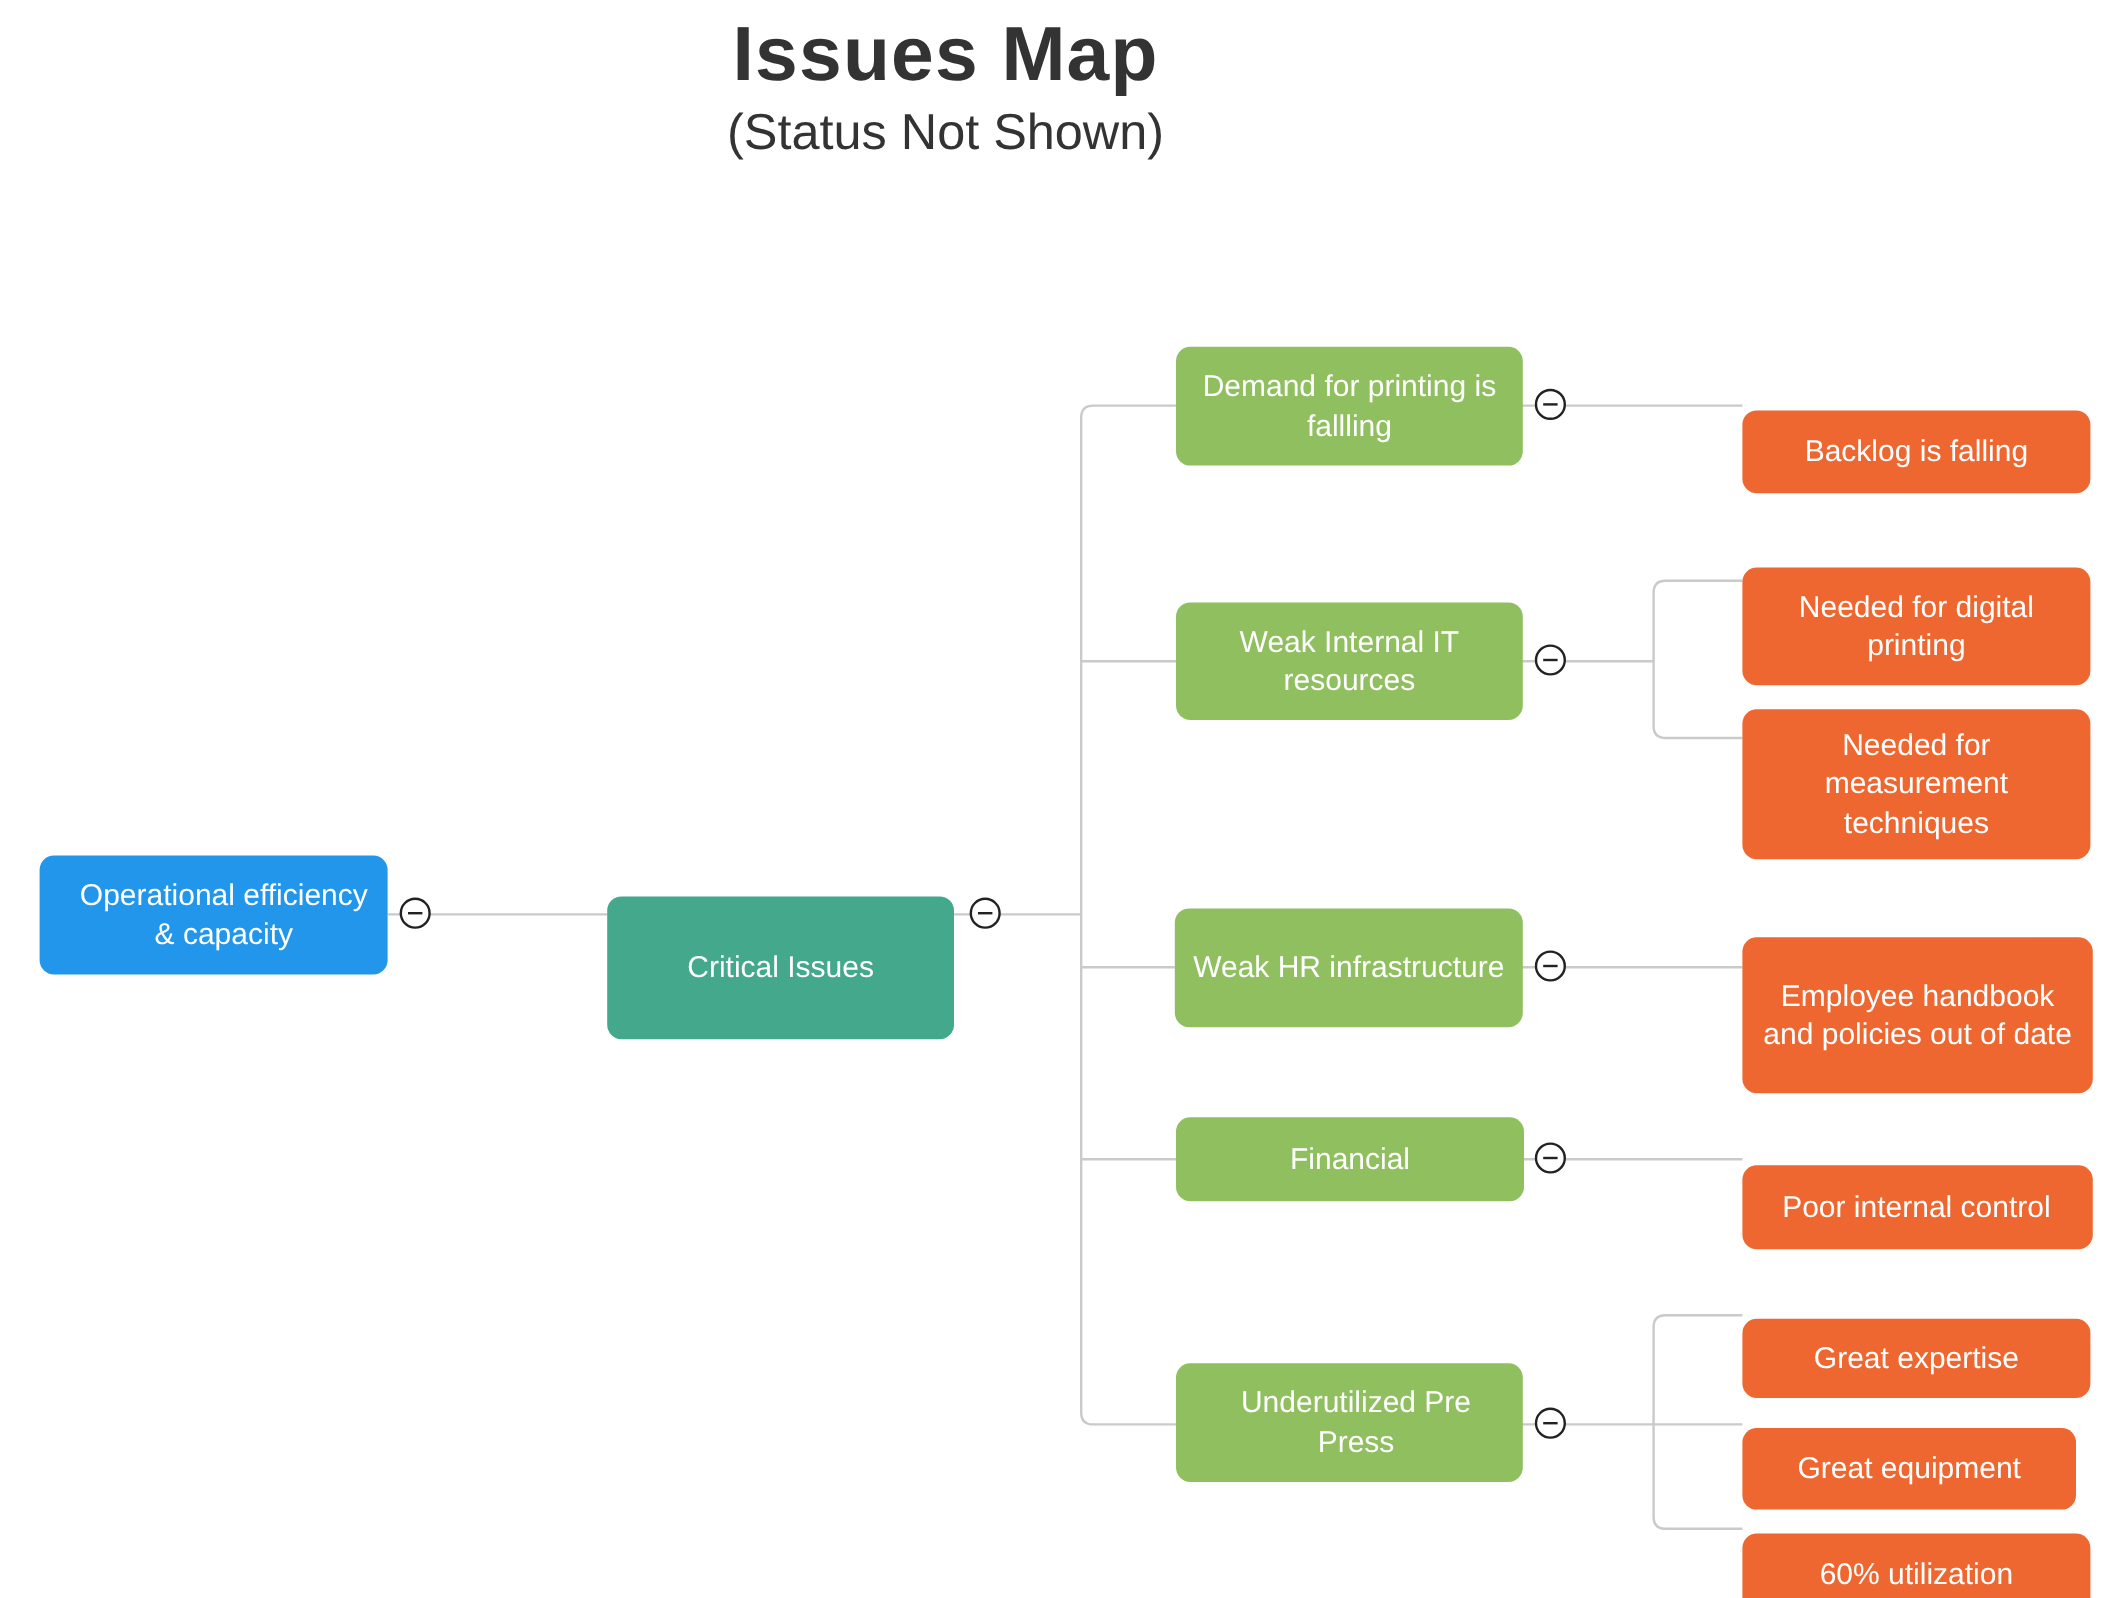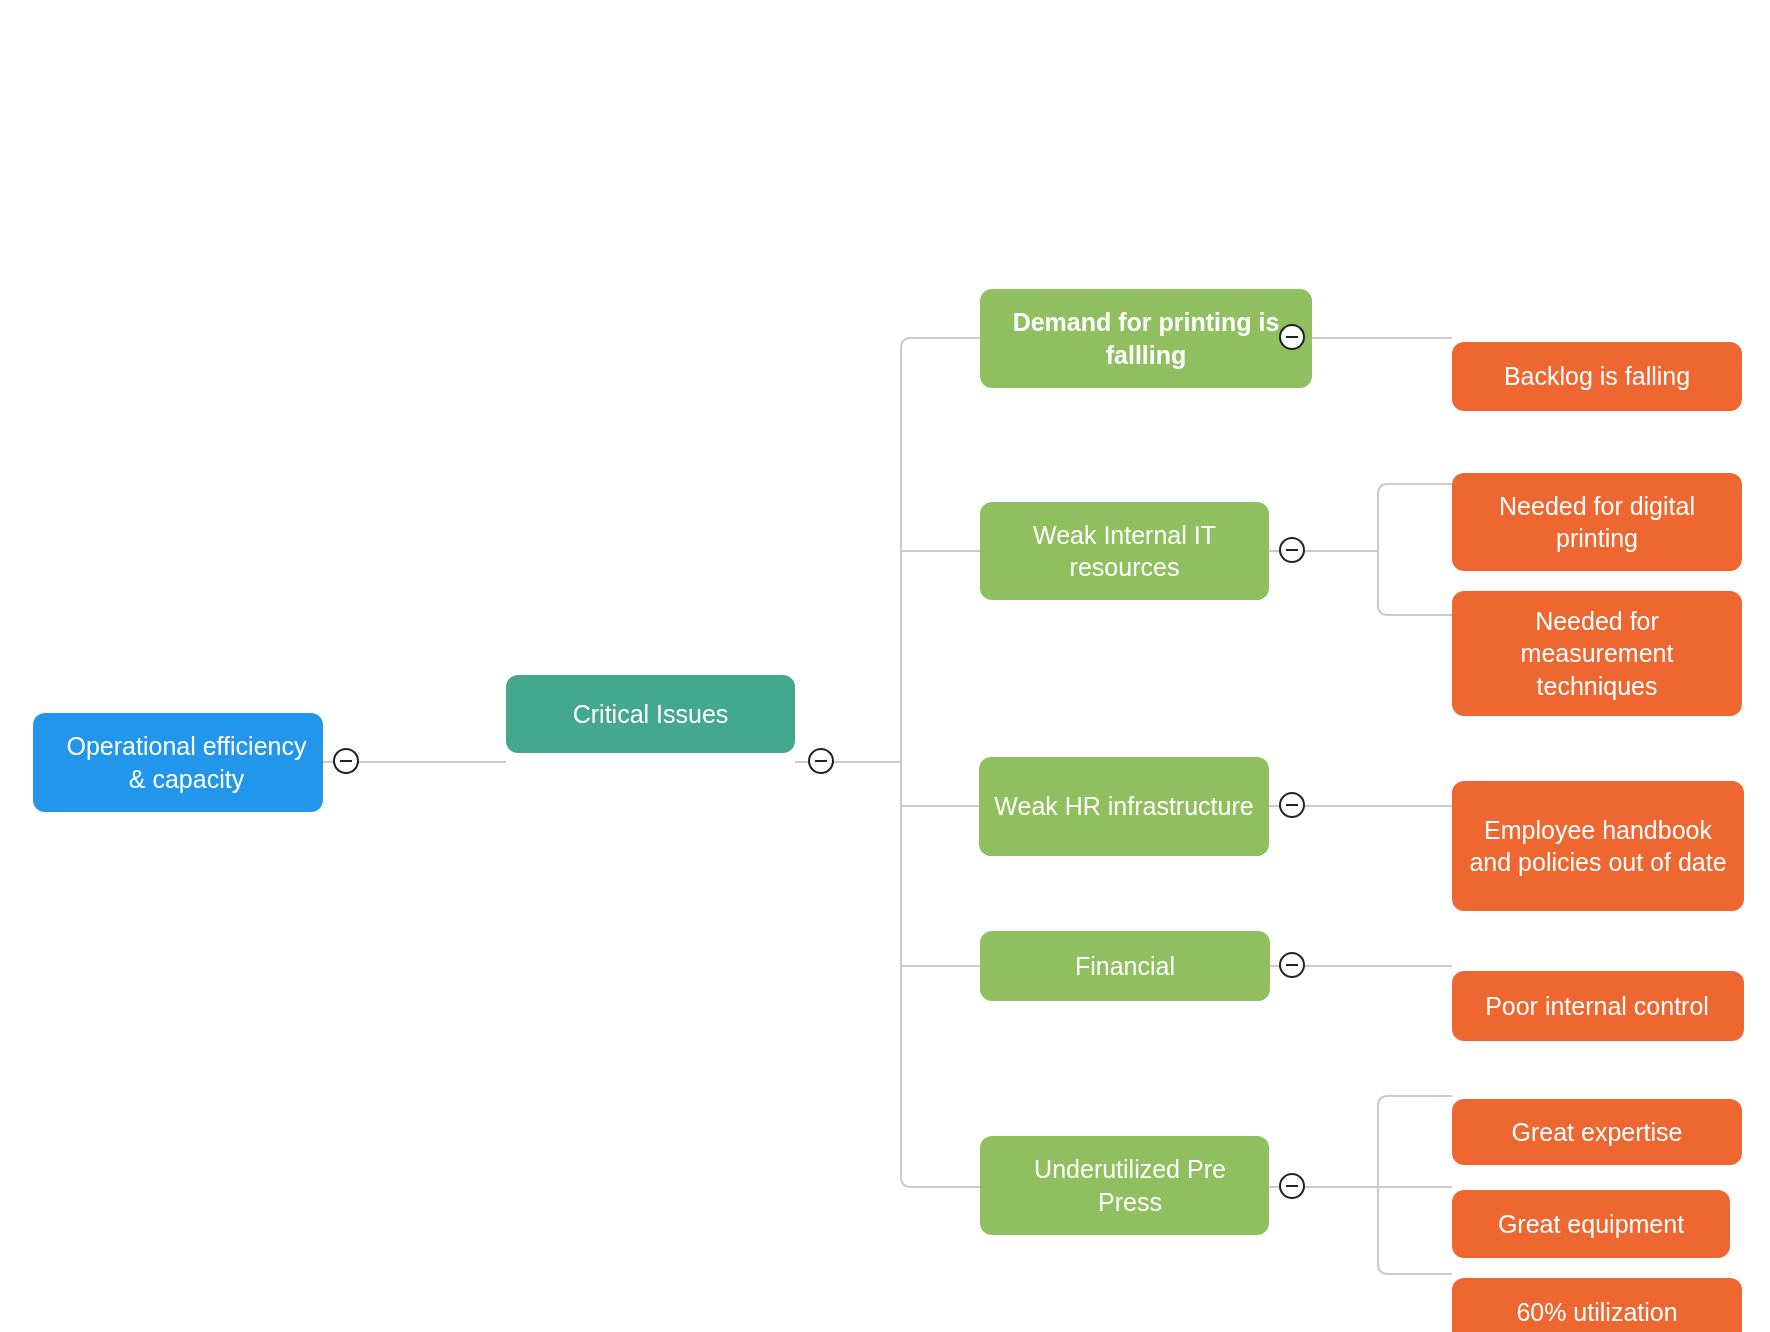"Issues Map" div.titles { html: none -> <div> <div>Issues Map</div> <div>(Status Not Shown)</div> </div> }
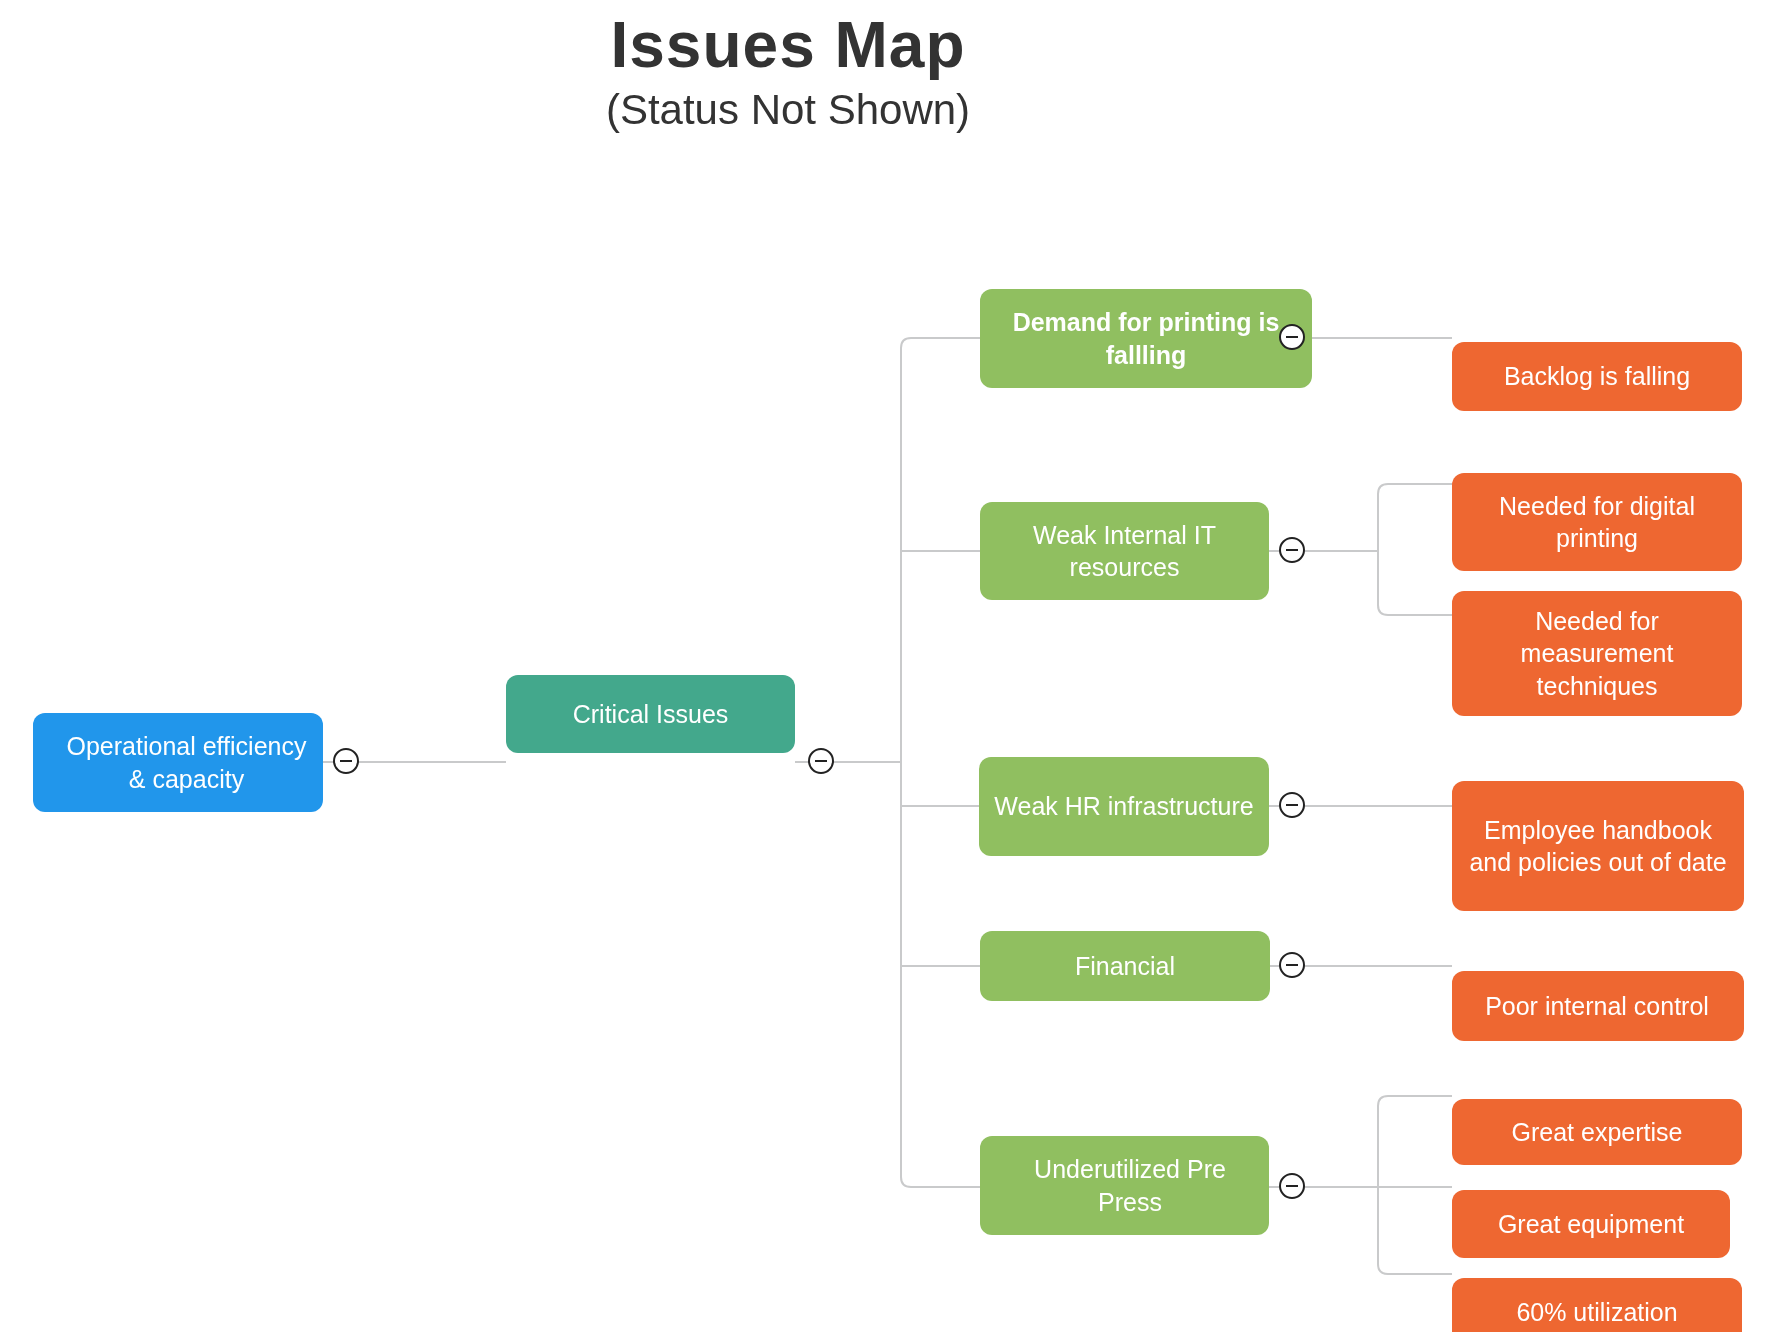"Demand for printing is fallling" div.node { font-weight: bold -> none; width: 332px -> 289px }
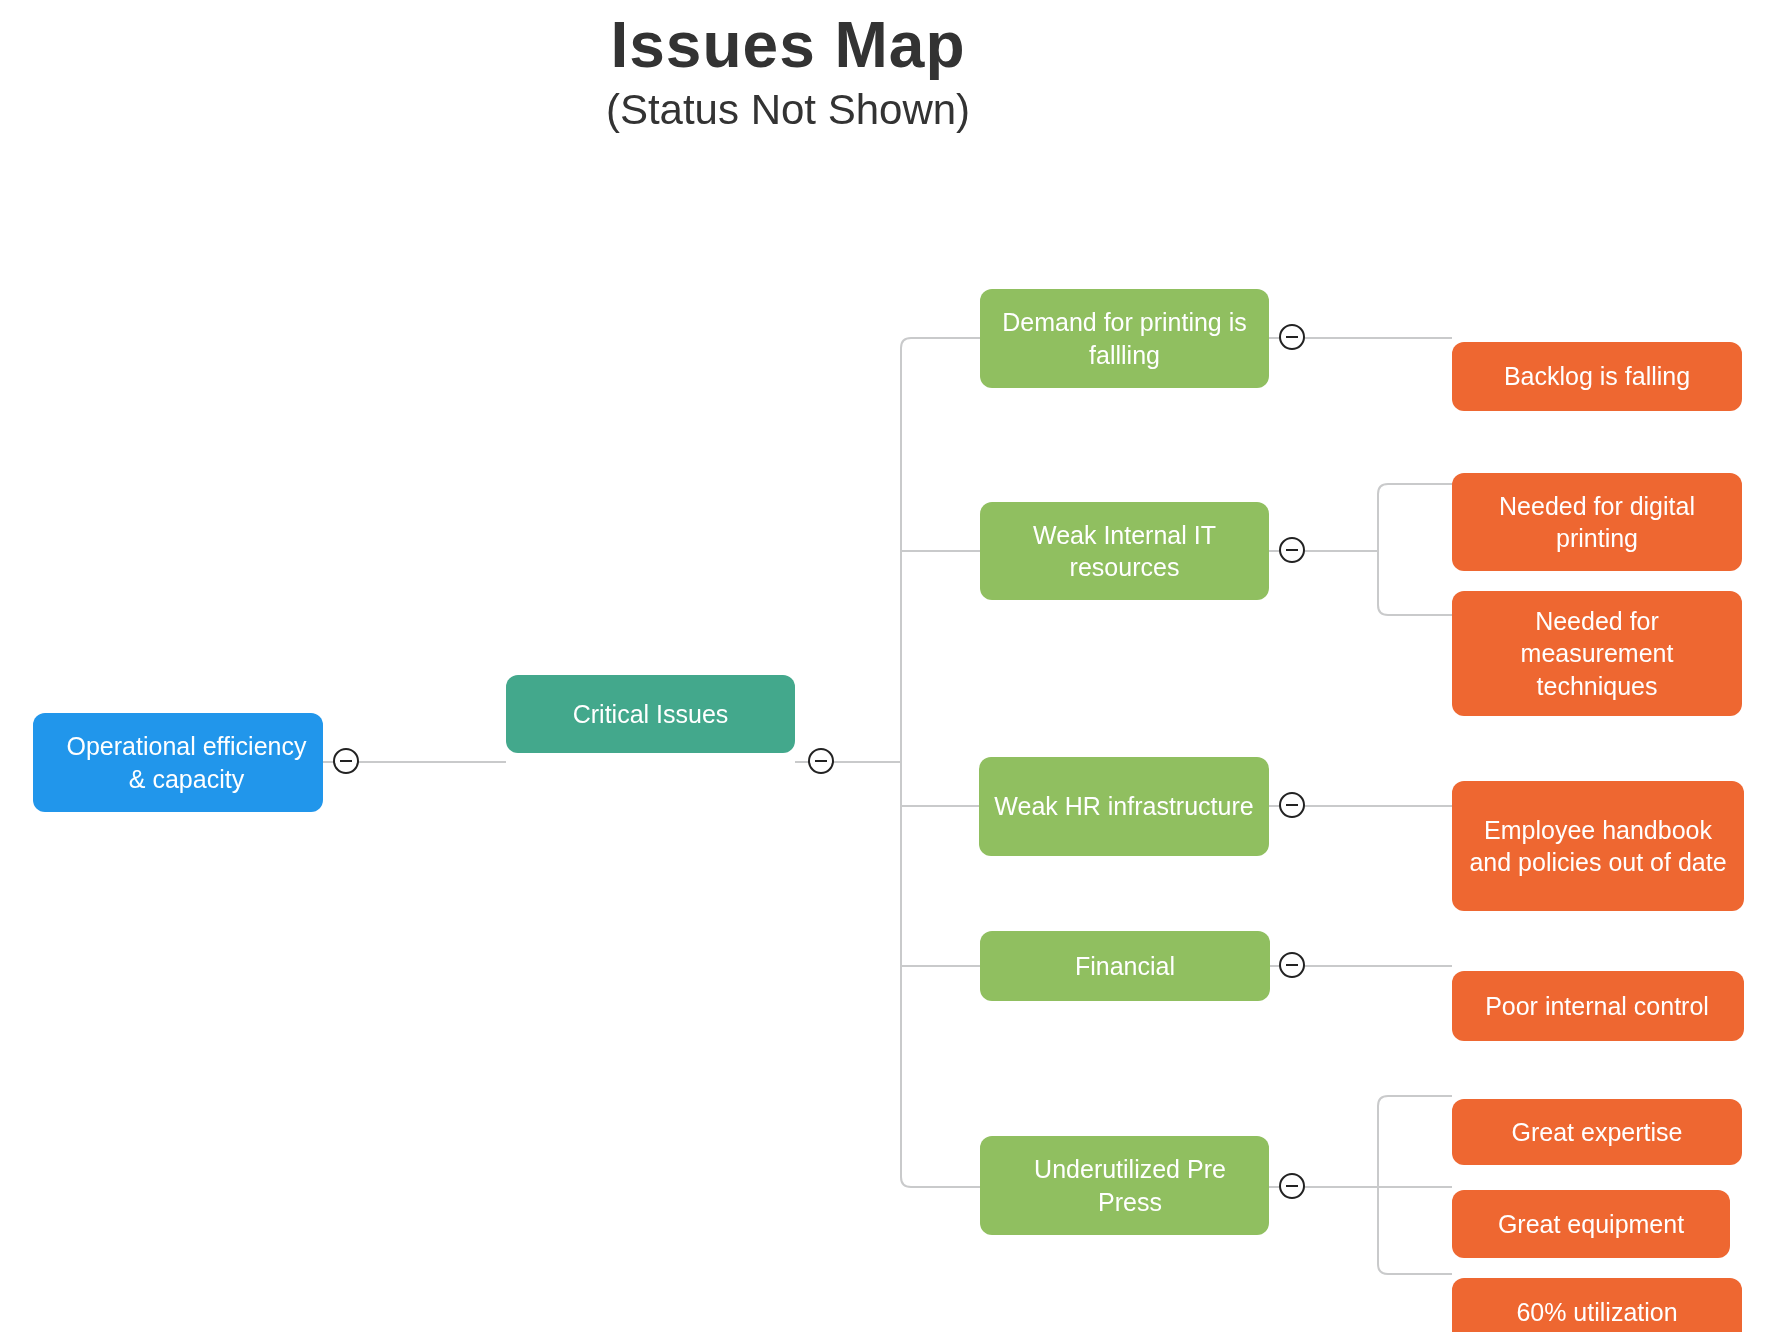"Critical Issues" div.node { height: 78px -> 119px; top: 675px -> 747px }
